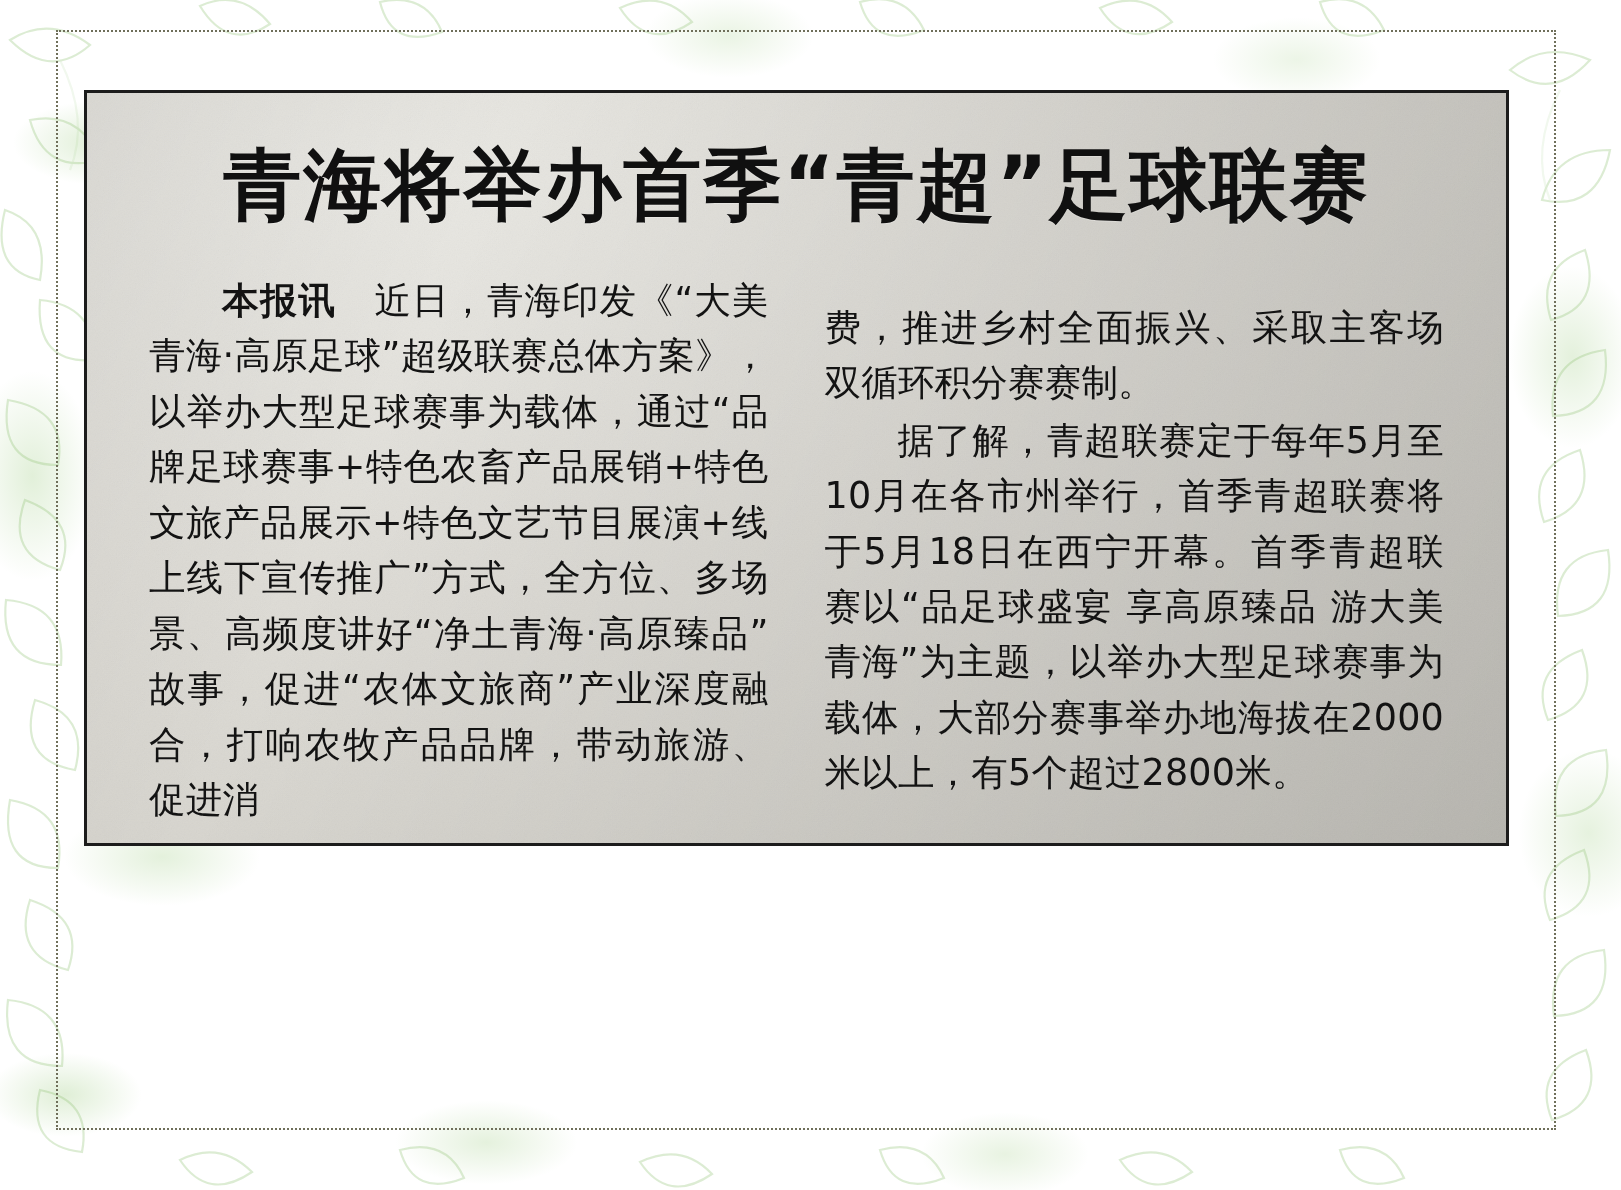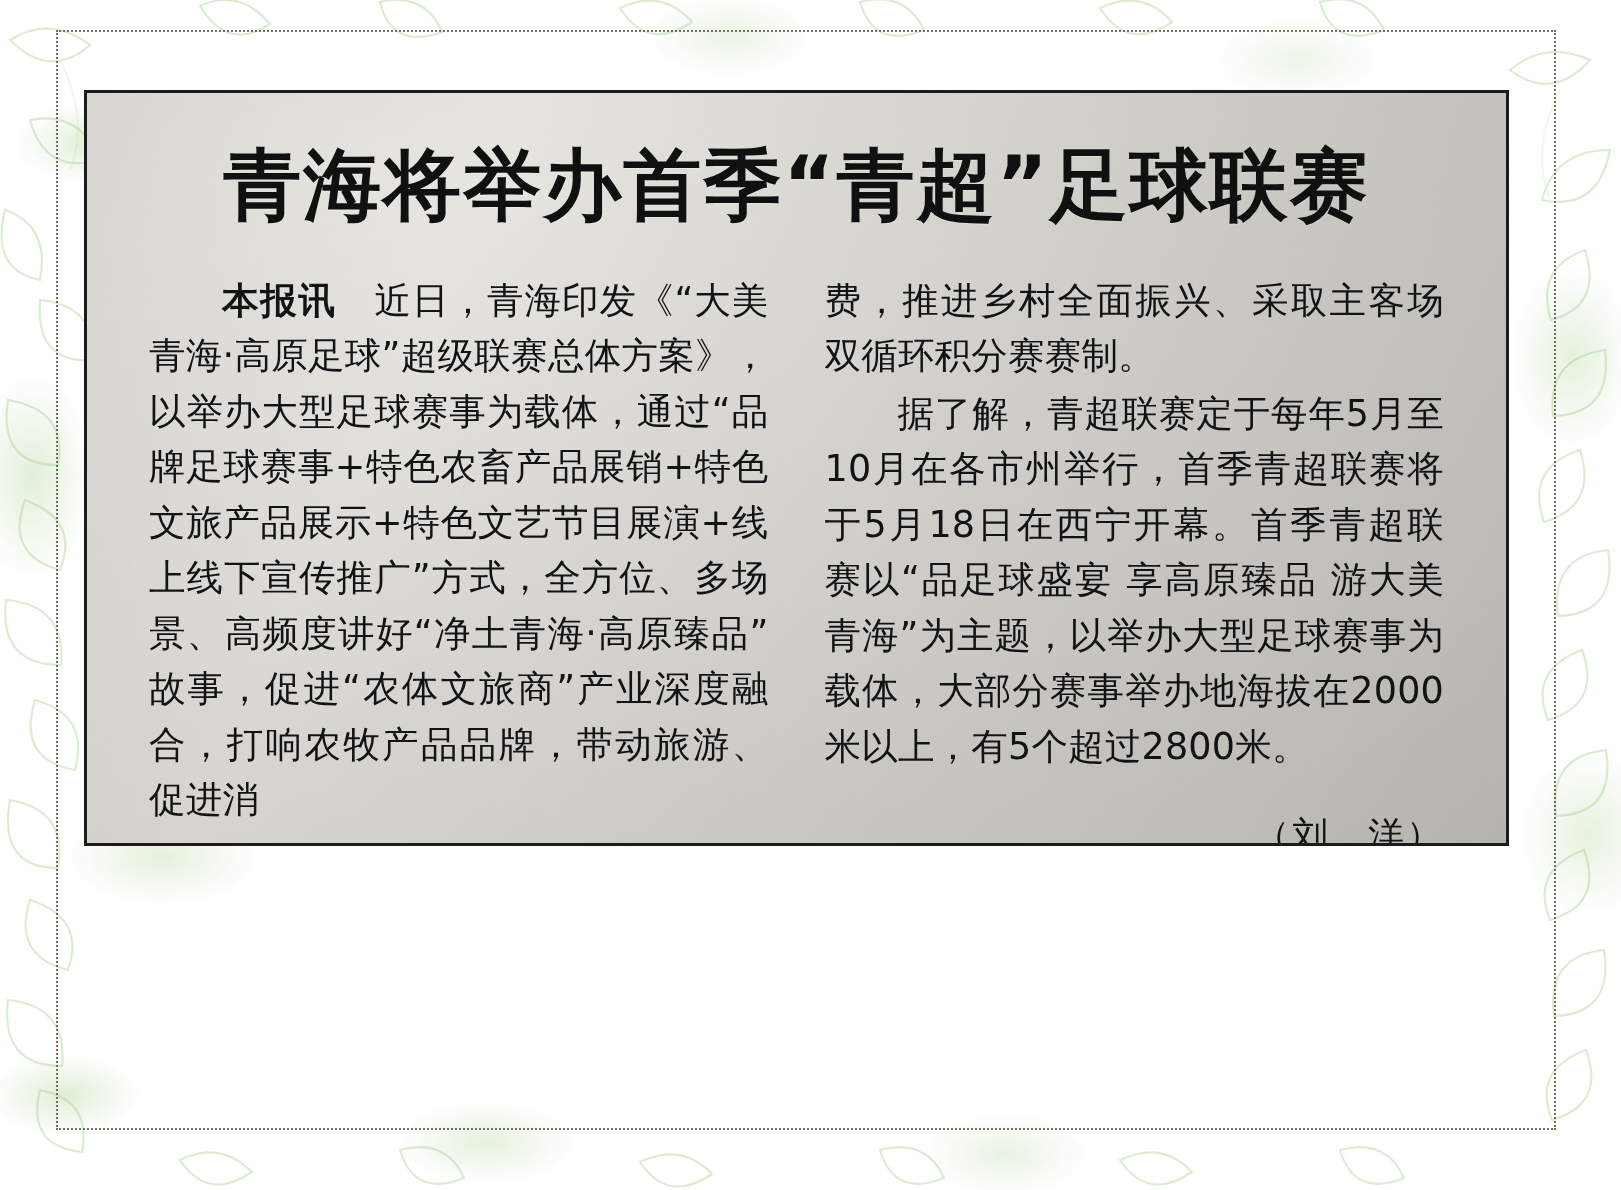"本报讯" .columns { align-items: none -> center }
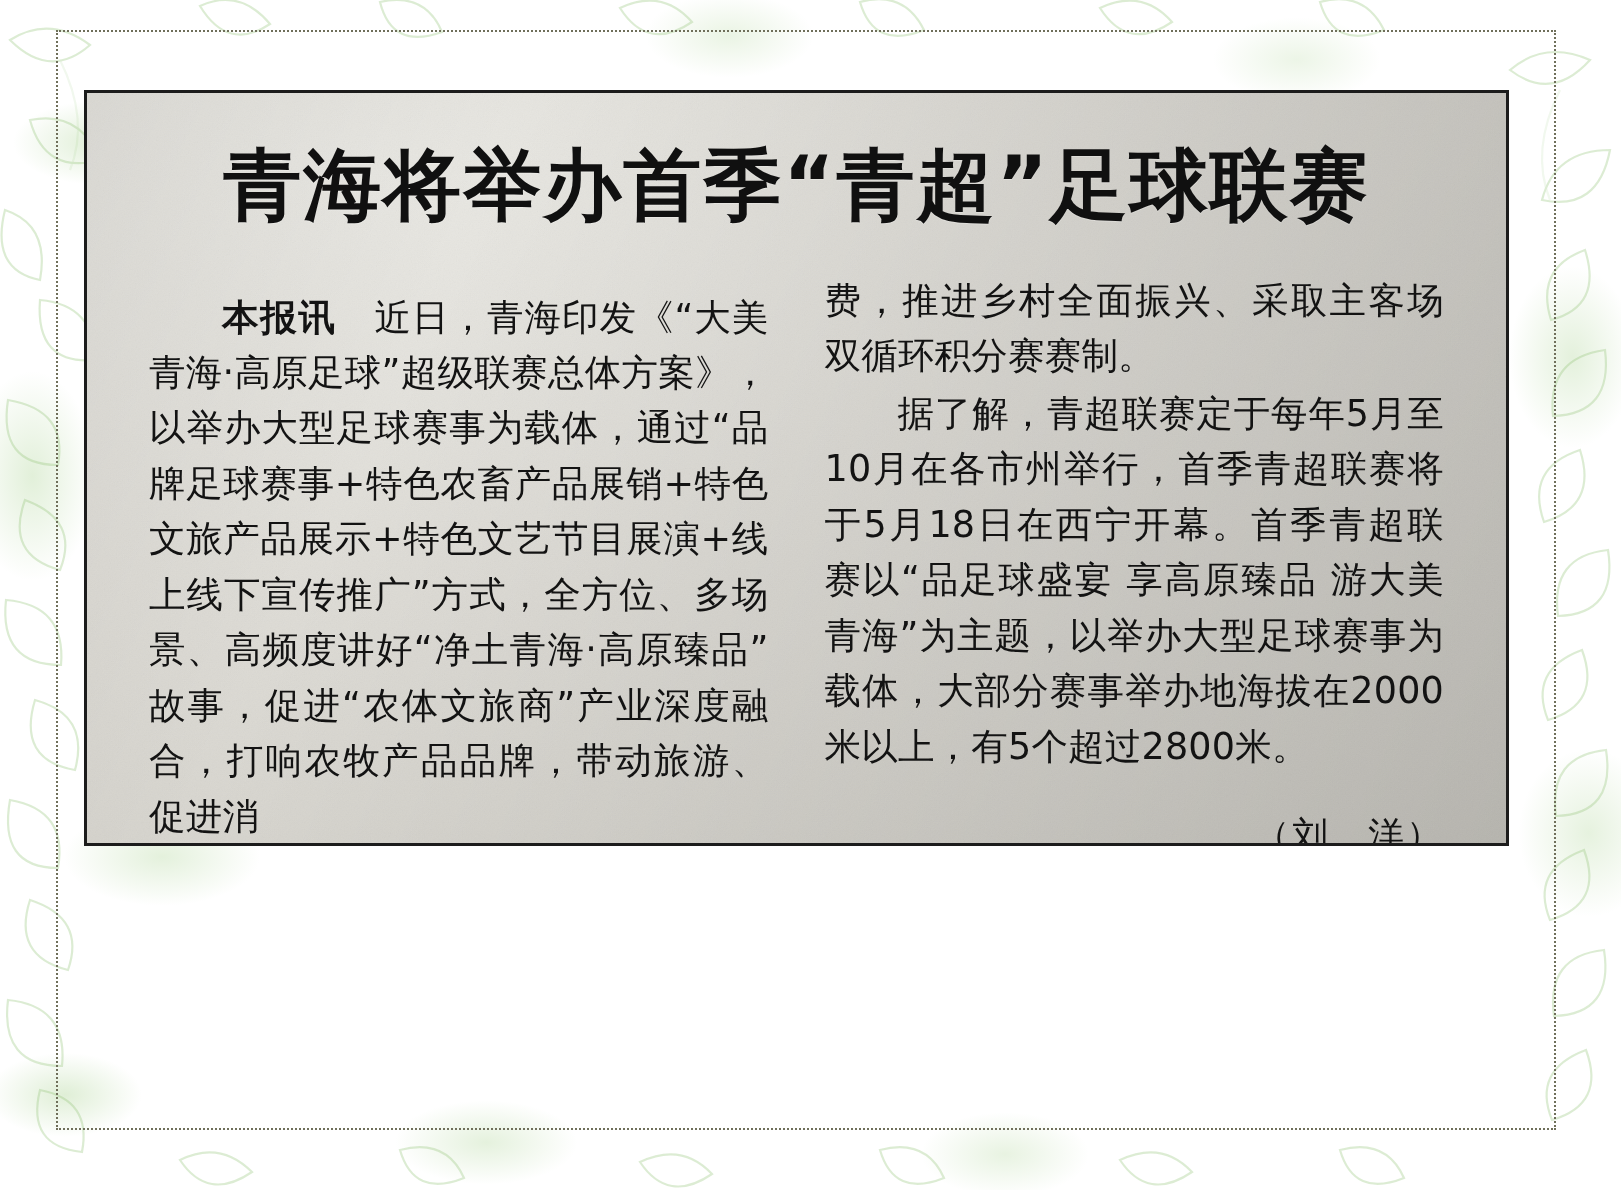"（刘 洋）" div.byline { html: <div>（刘 洋）</div> -> none }
